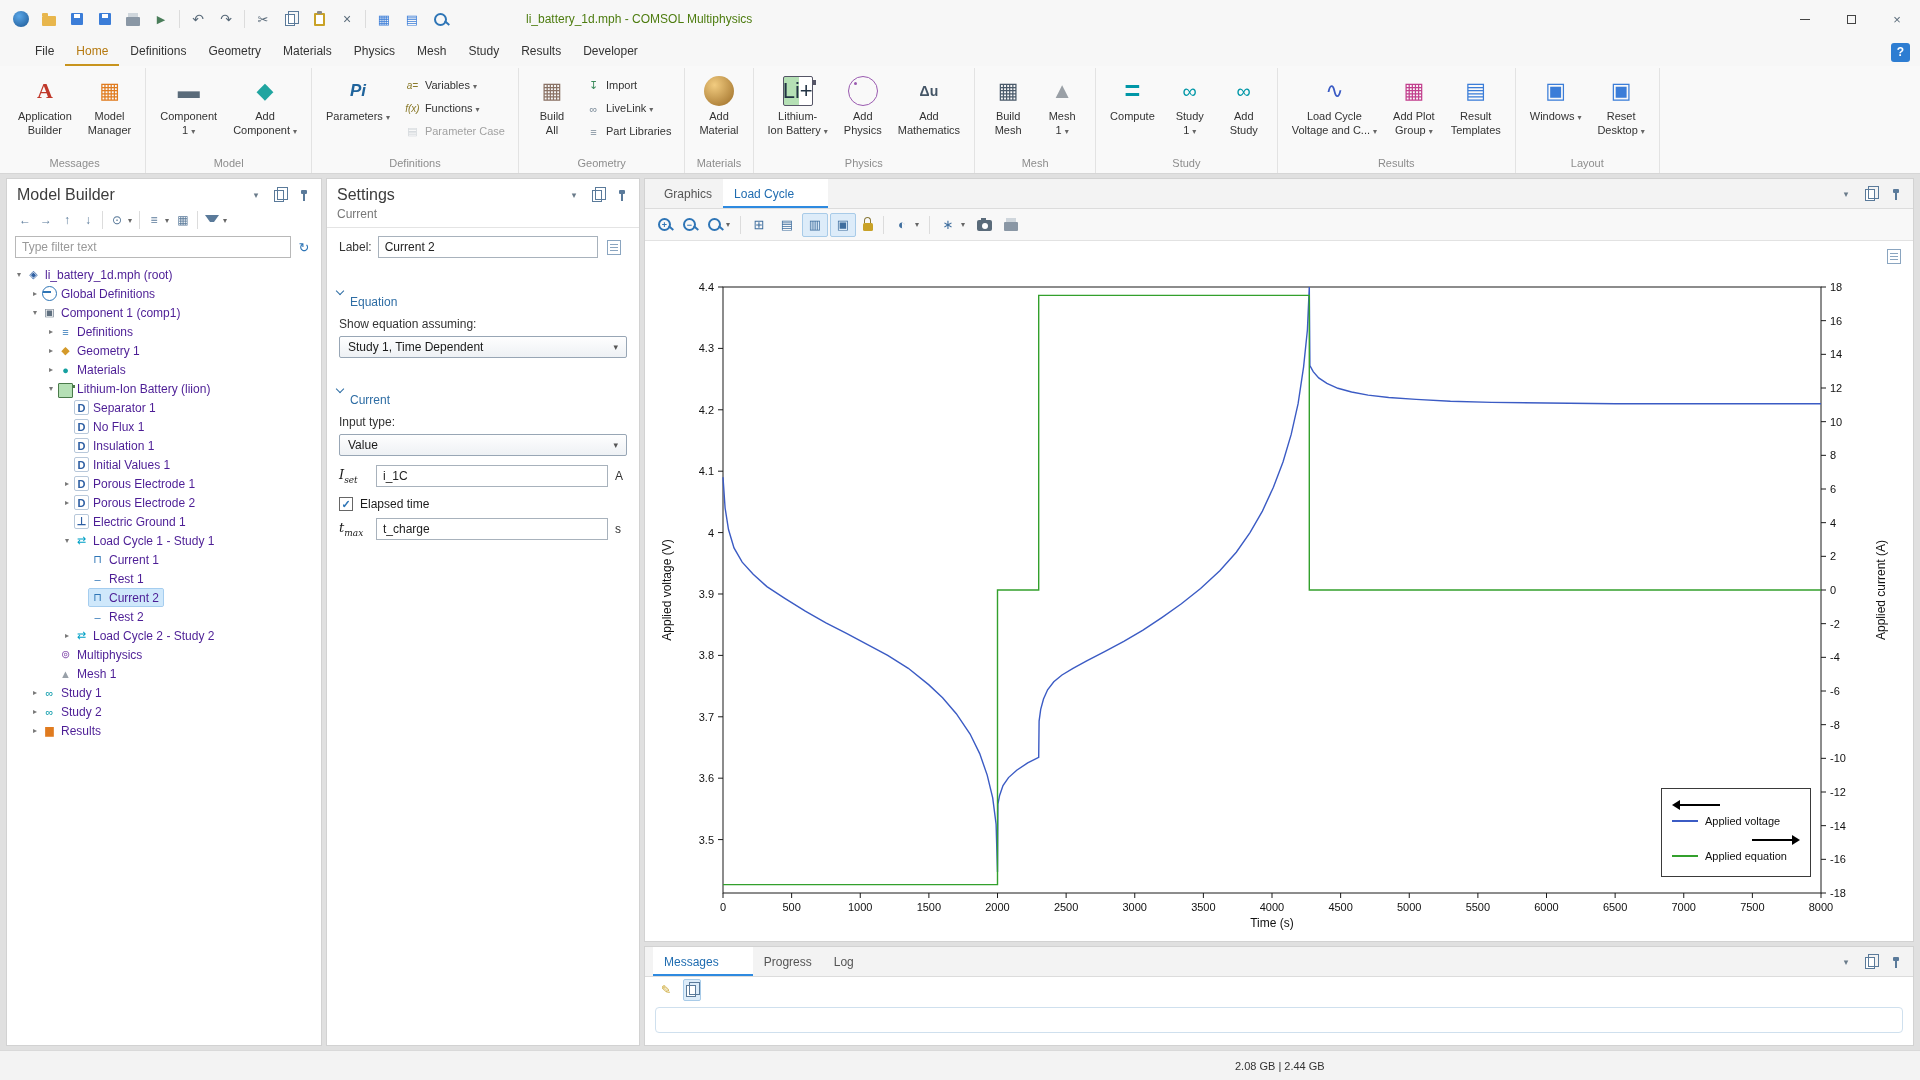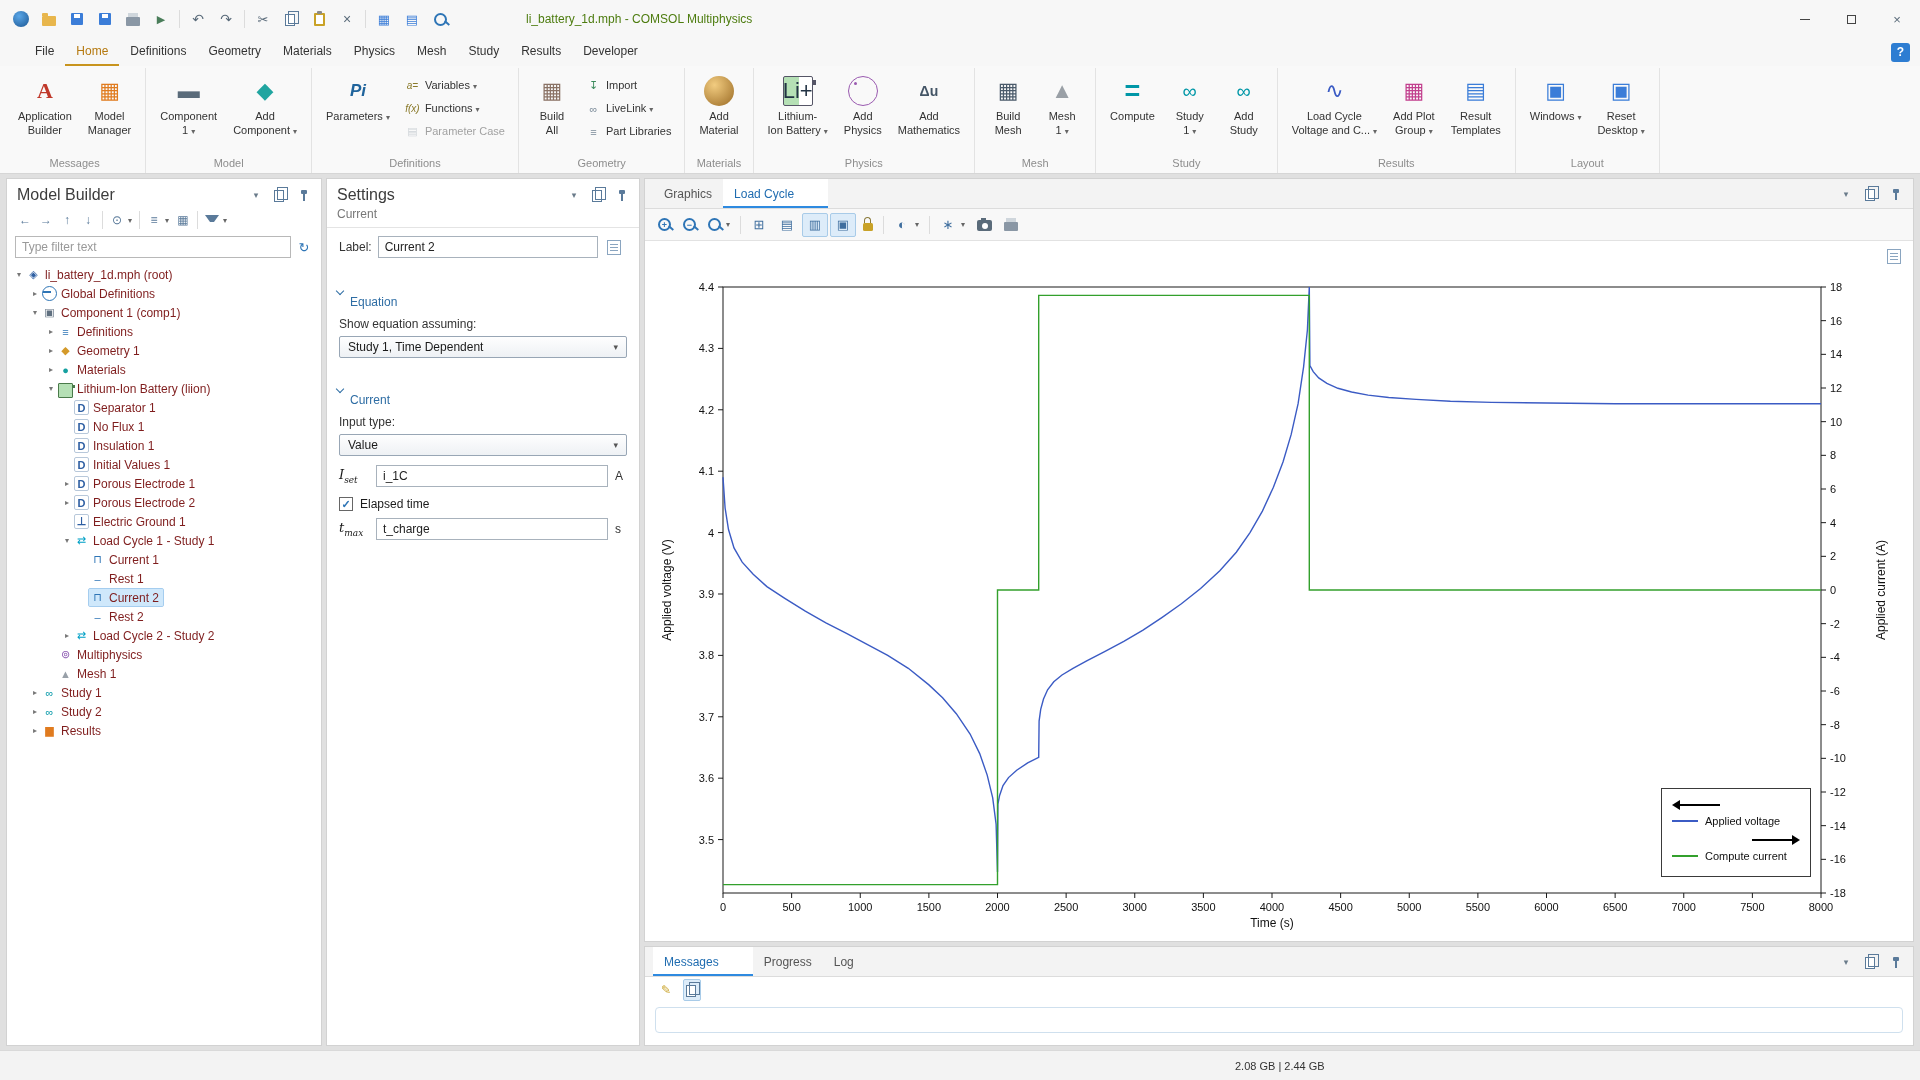"li_battery_1d.mph (root)" .tlabel { color: #7f1d1d -> #4c1d95 }
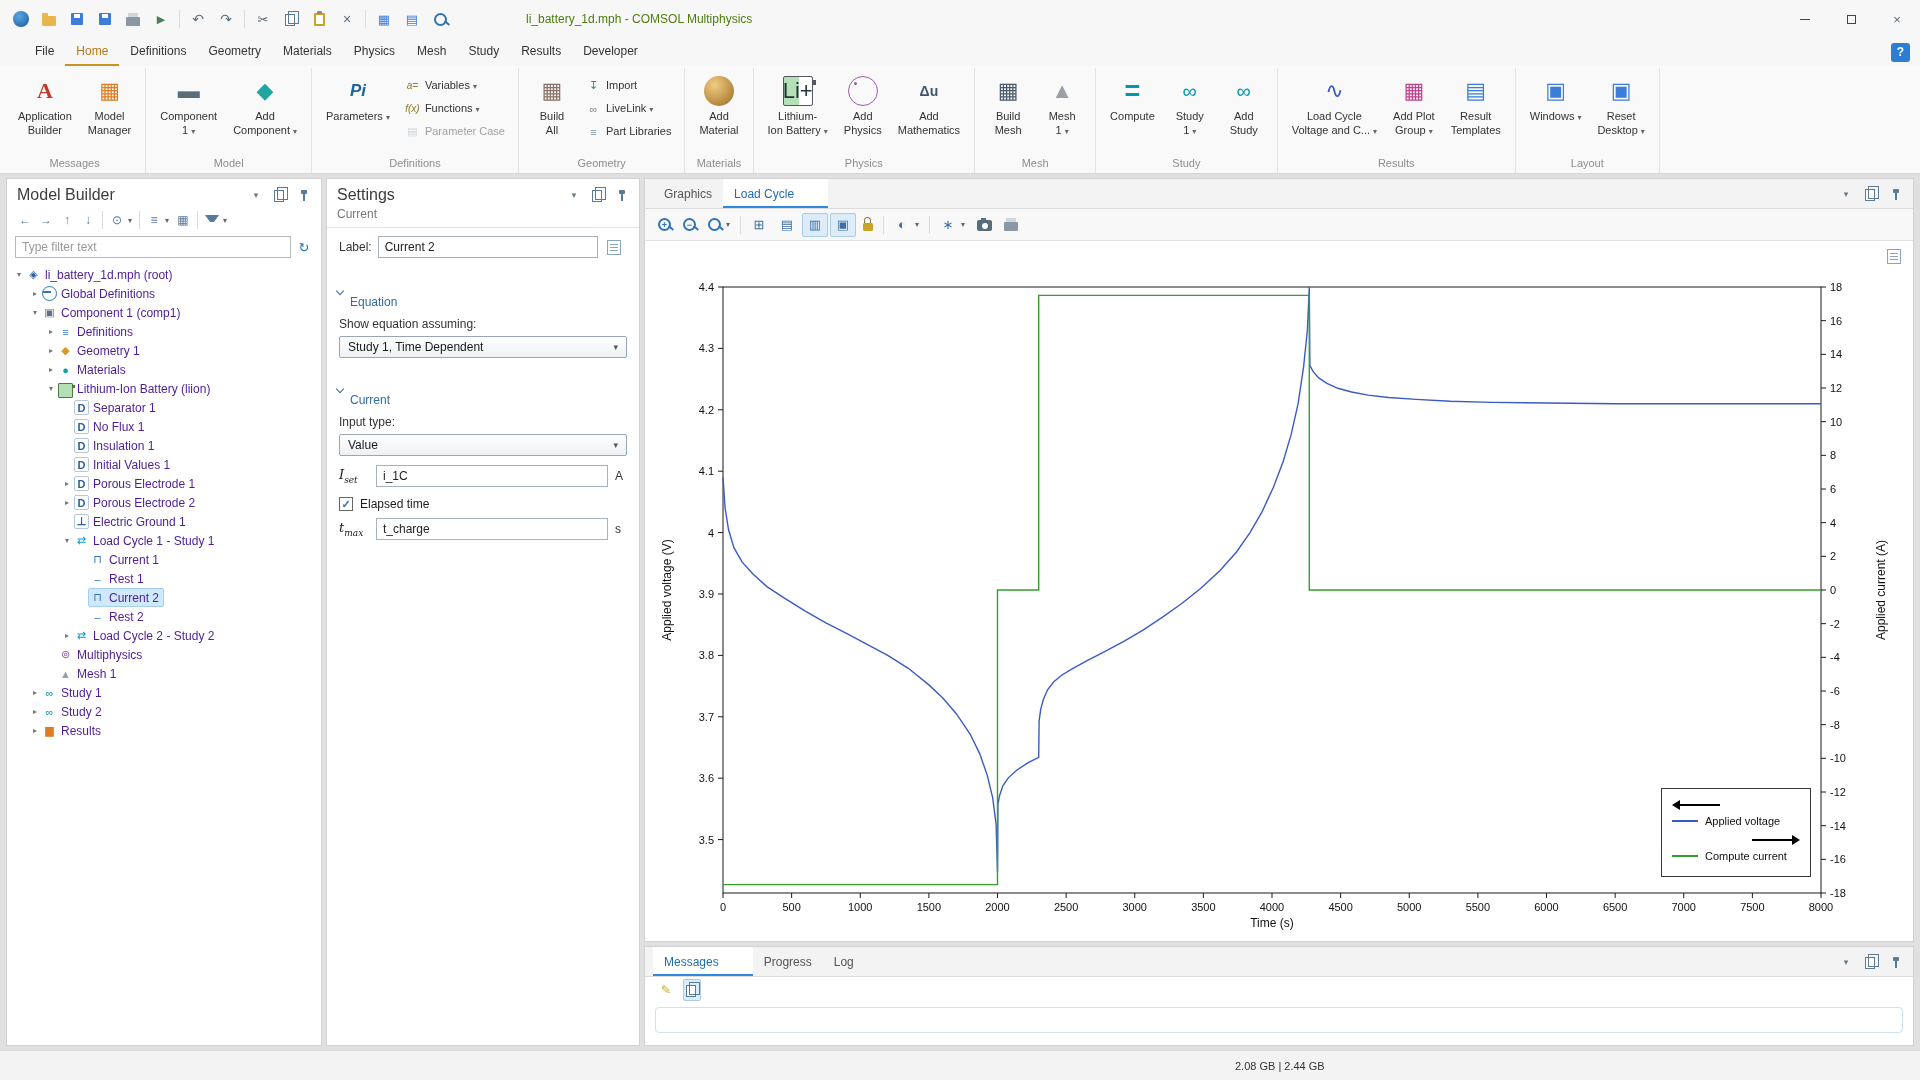"Compute current" span.lg-label { text: Compute current -> Applied equation }
